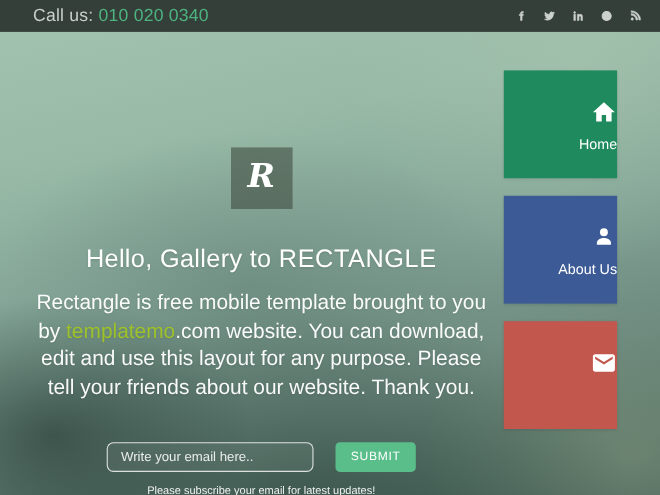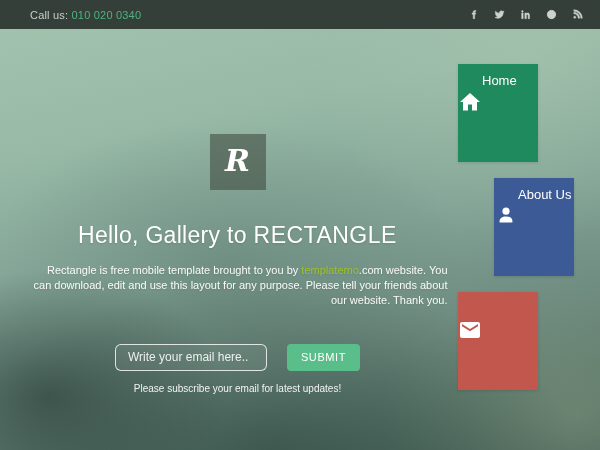"Call us: 010 020 0340" .call { font-size: 11px -> 16px }
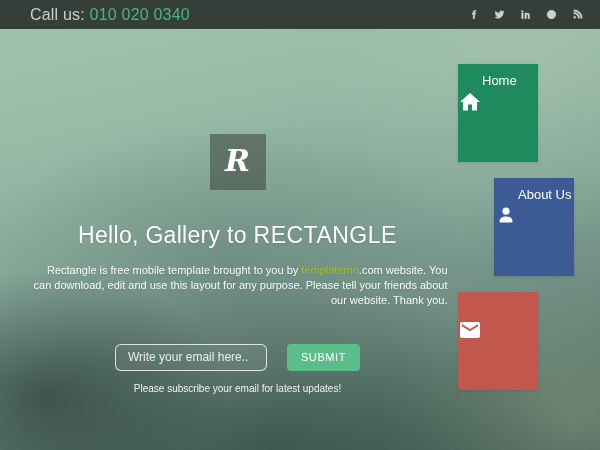"Home" .tile { align-items: flex-start -> flex-end; flex-direction: row -> column; width: 80px -> 103px }
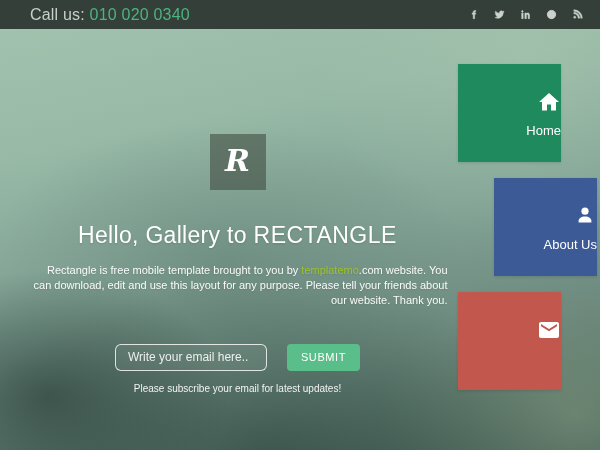"About Us" .tile-about { margin-left: 36px -> none }
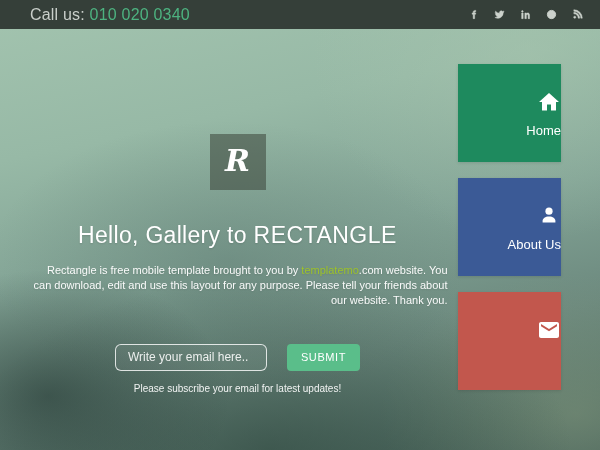"Rectangle is free mobile template" .desc { font-size: 11px -> 19px; text-align: right -> none }
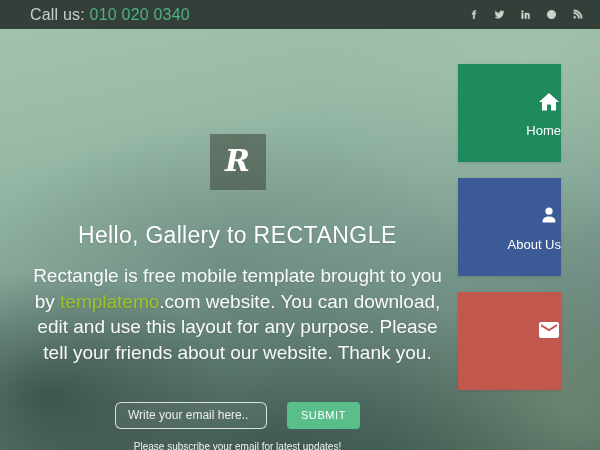"Write your email here.." .email-input { width: 152px -> 188px }
